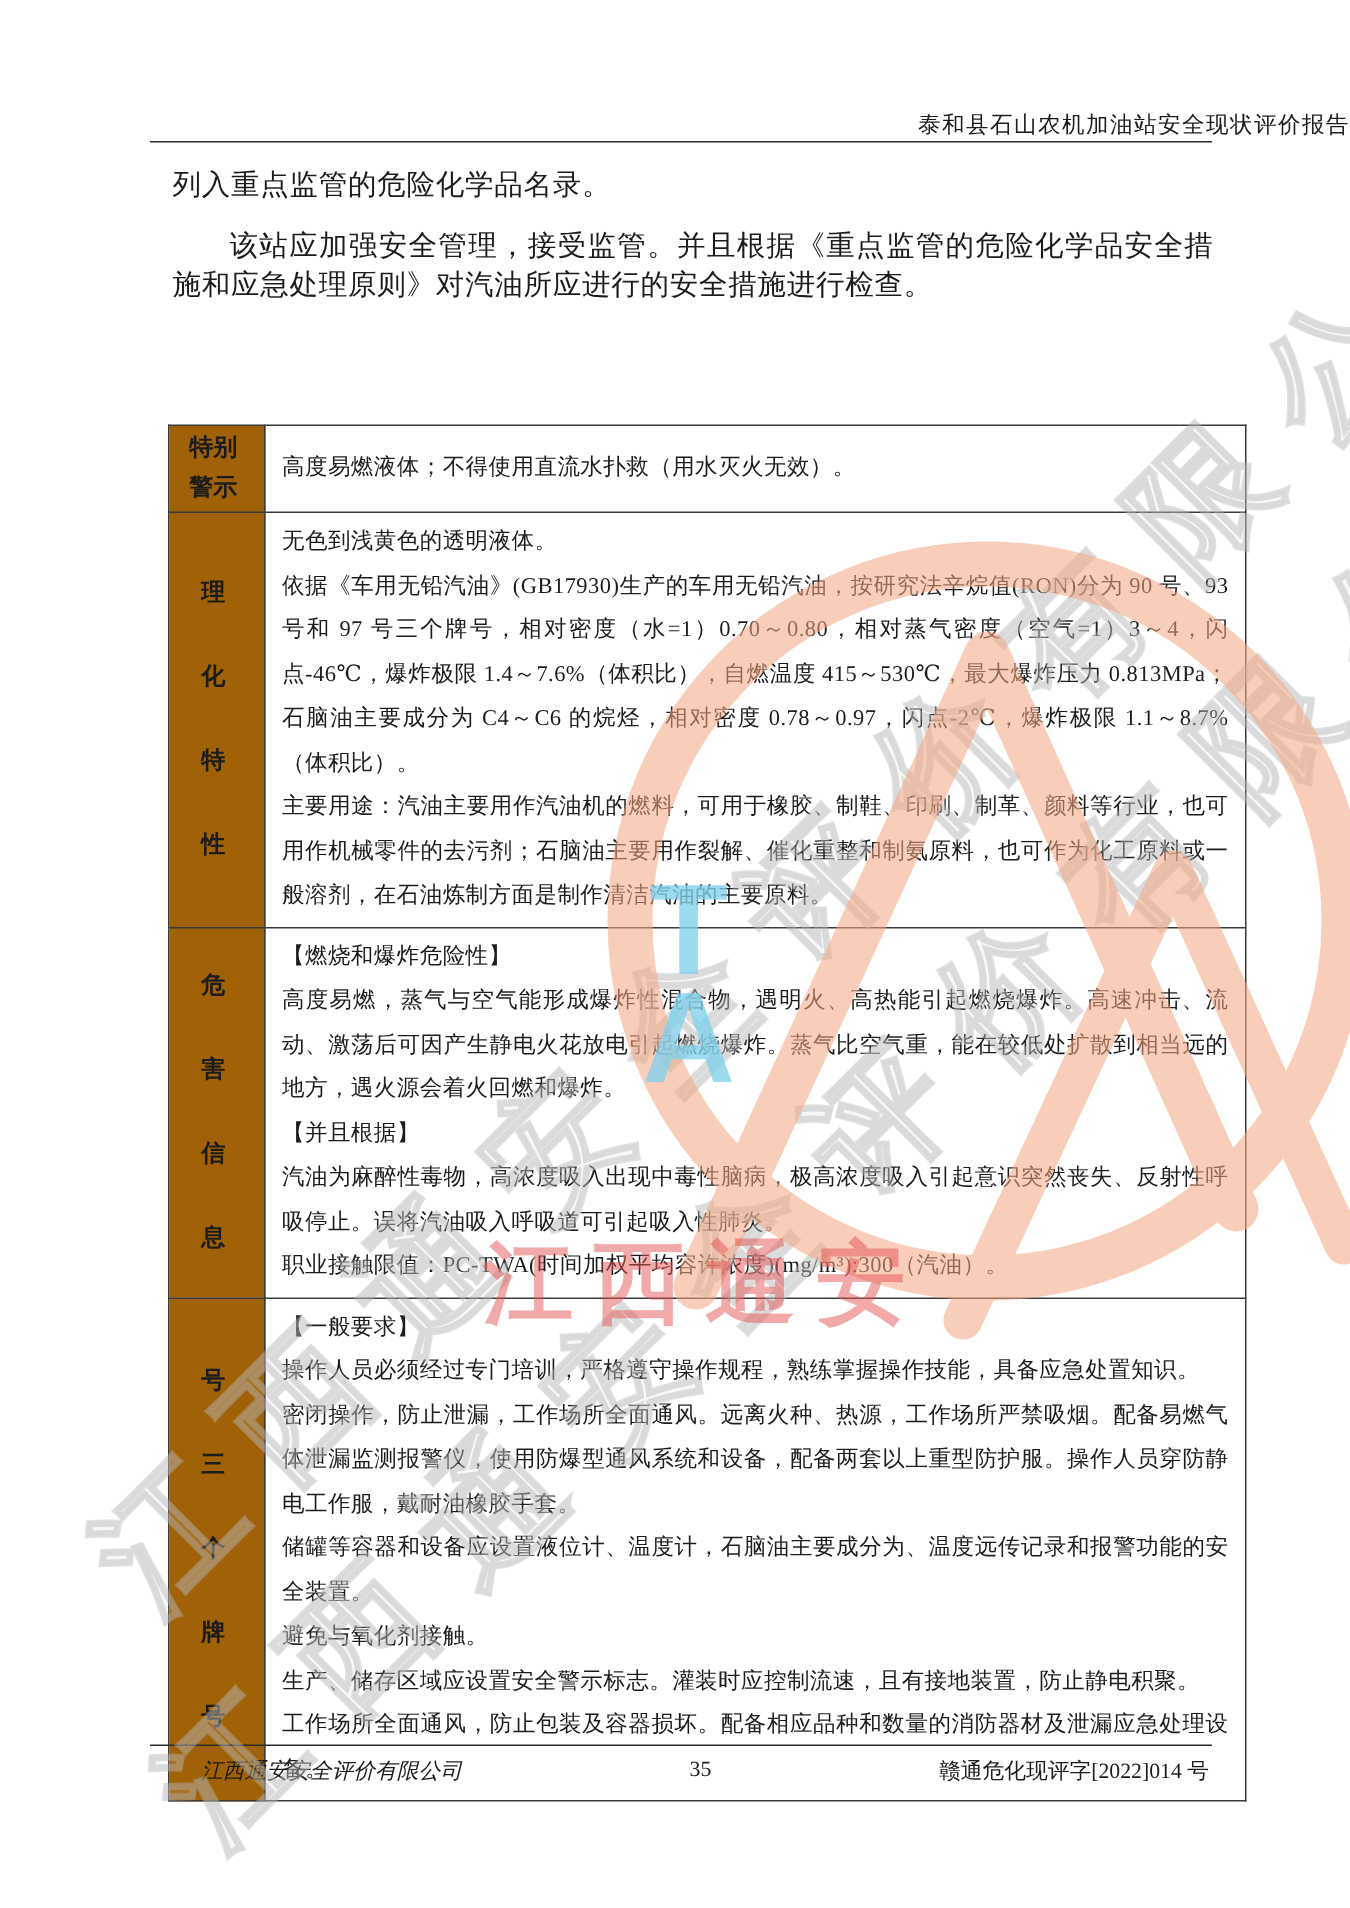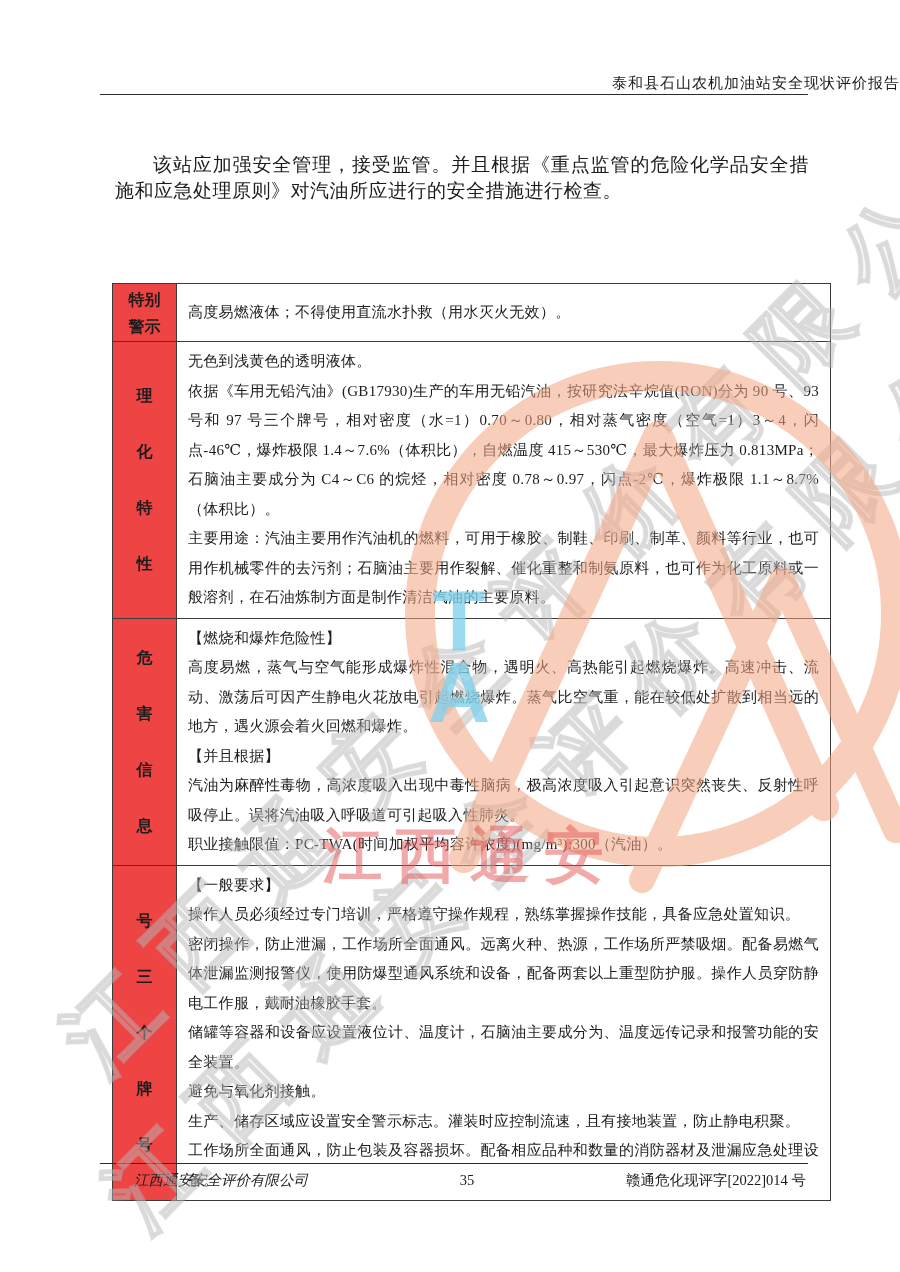"列入重点监管的危险化学品名录。" div.p1 { html: none -> <div>列入重点监管的危险化学品名录。</div> }
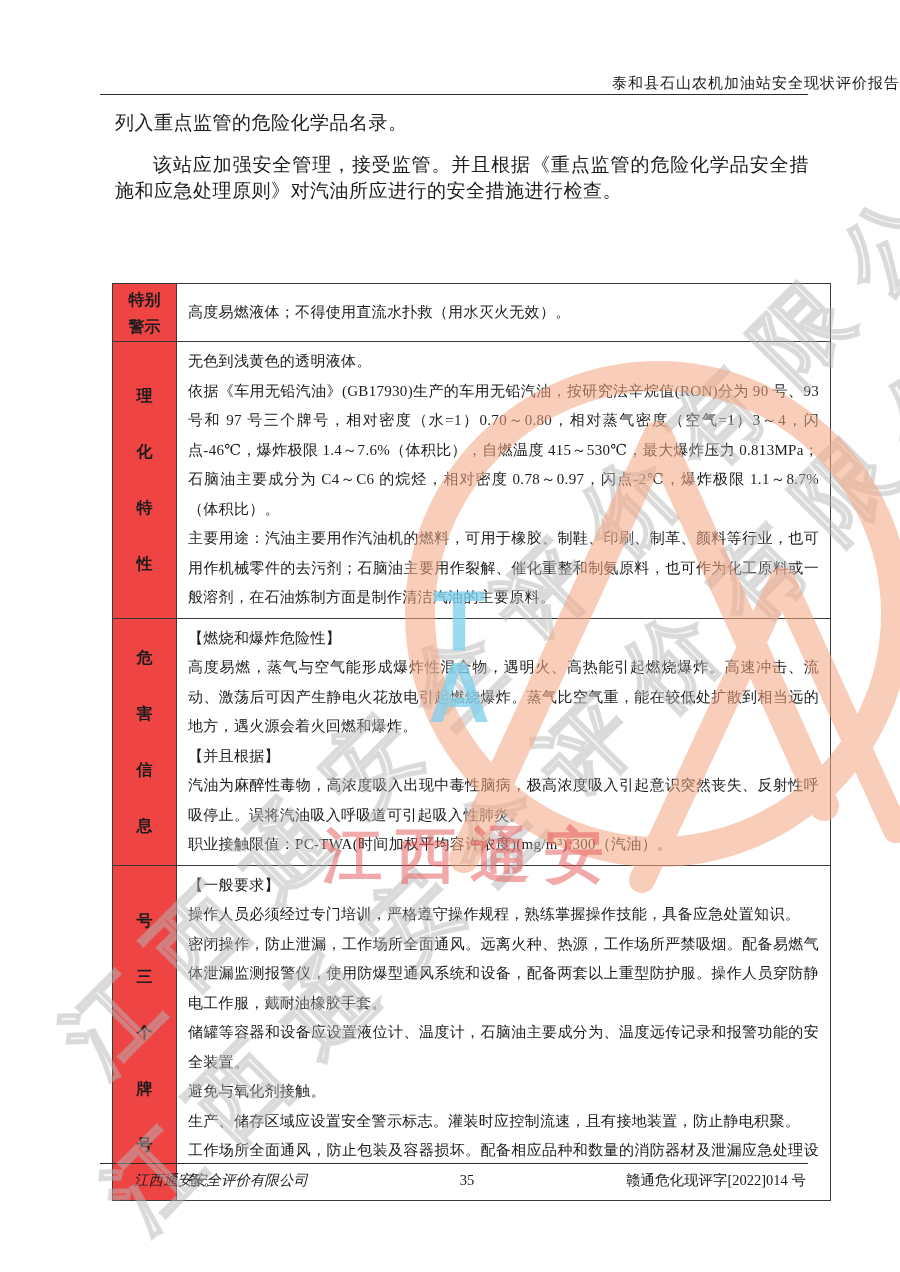"特别警示" td.lbl { background: #ef4444 -> #a16207; font-family: none -> Liberation Mono, monospace; text-align: center -> left }
